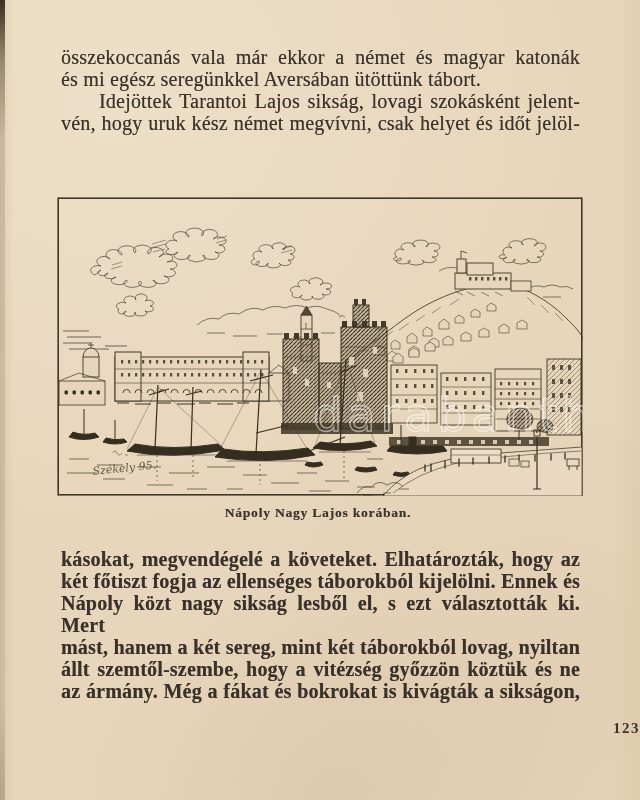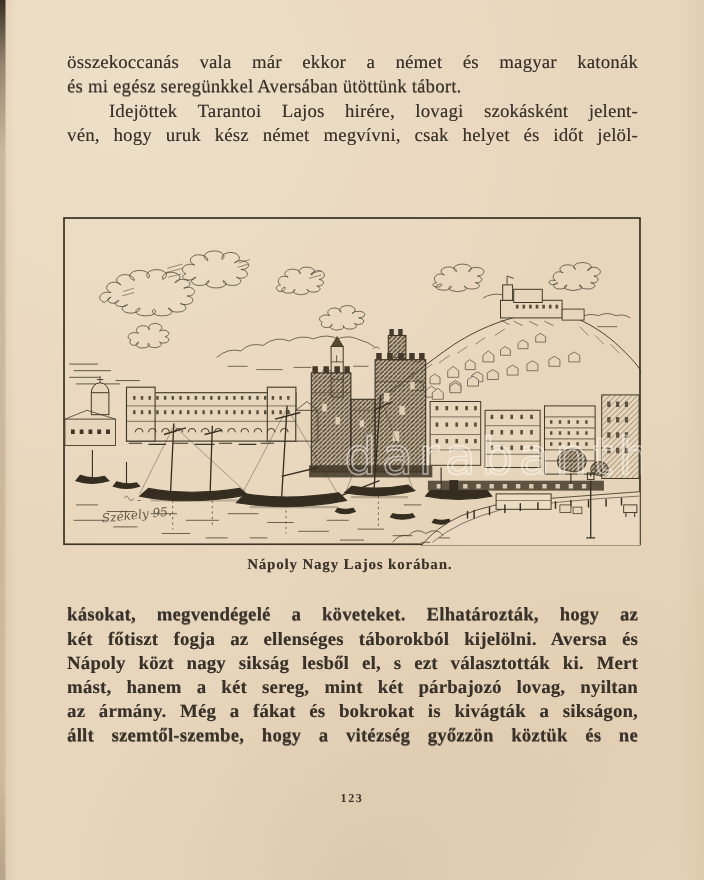"összekoccanás vala már ekkor a" .textblock { font-size: 17px -> 20px }
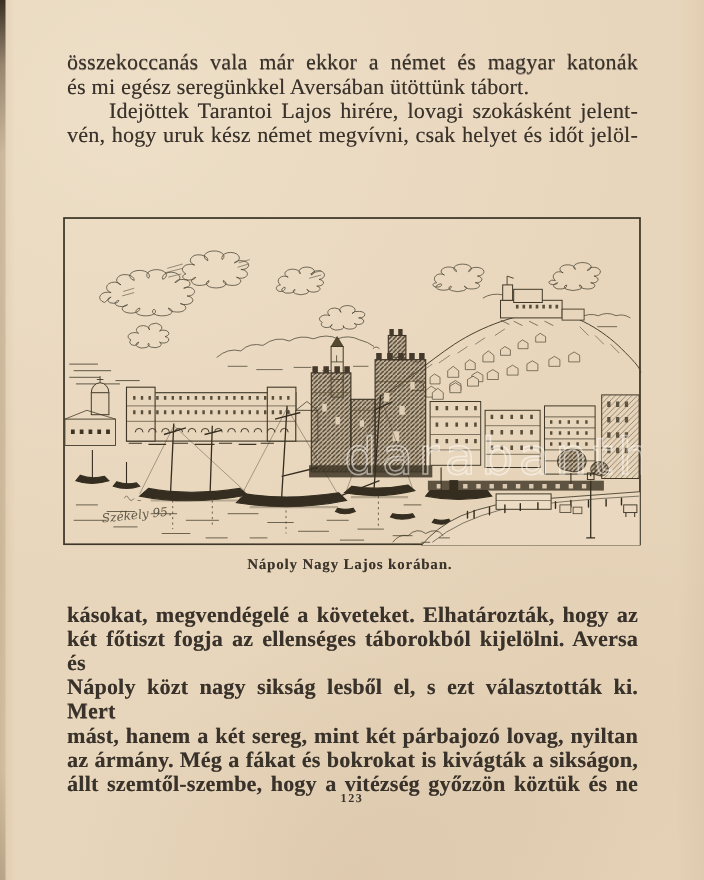"Idejöttek Tarantoi Lajos hirére, lovagi" div.line { text: hirére -> sikság }
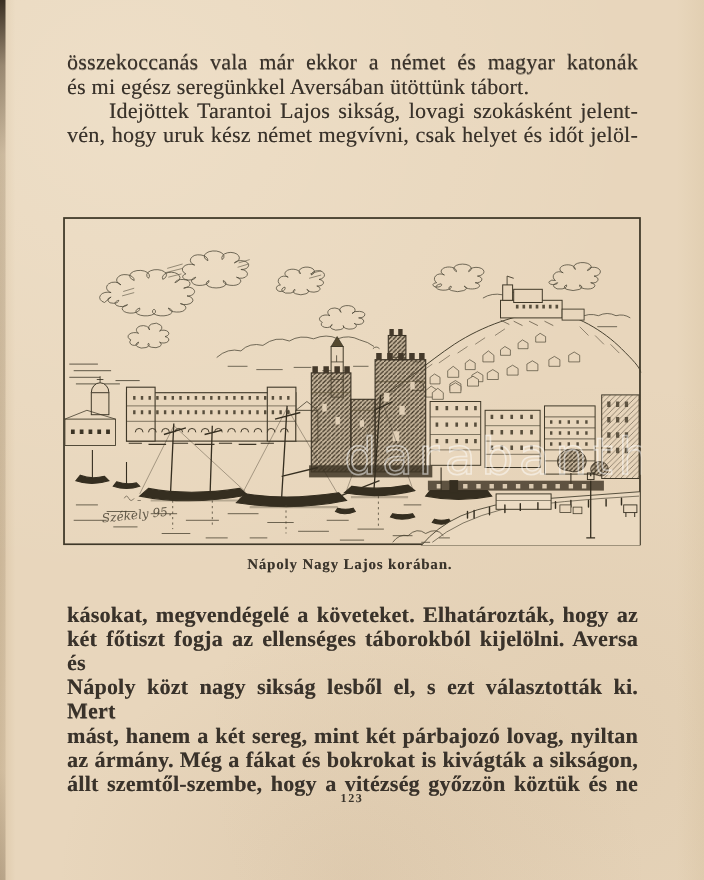"két főtiszt fogja az ellenséges" div.line { text: Aversa -> Ennek }
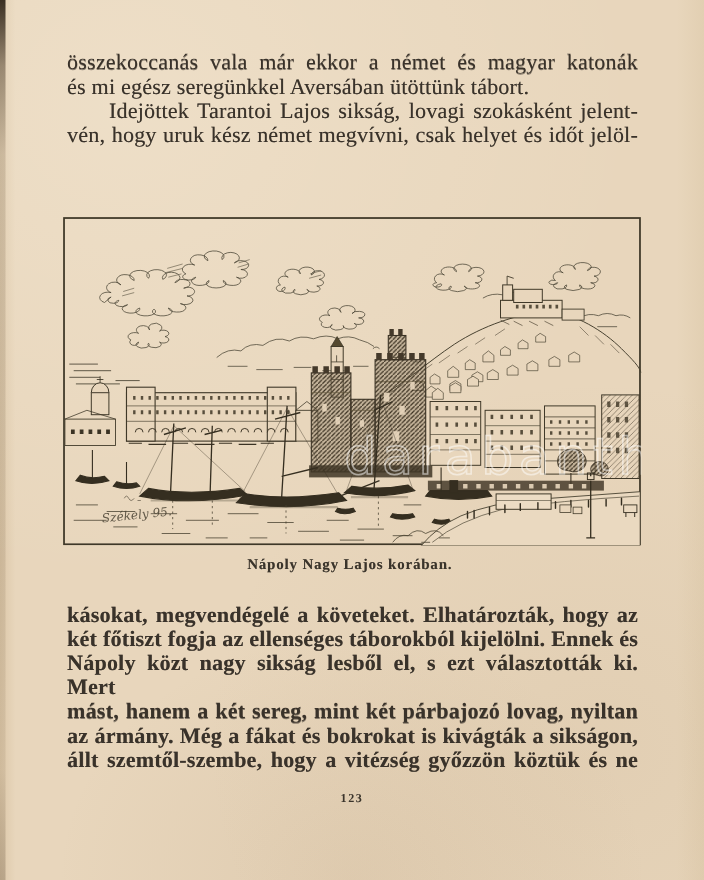"mást, hanem a két sereg," div.line { text: párbajozó -> táborokból }
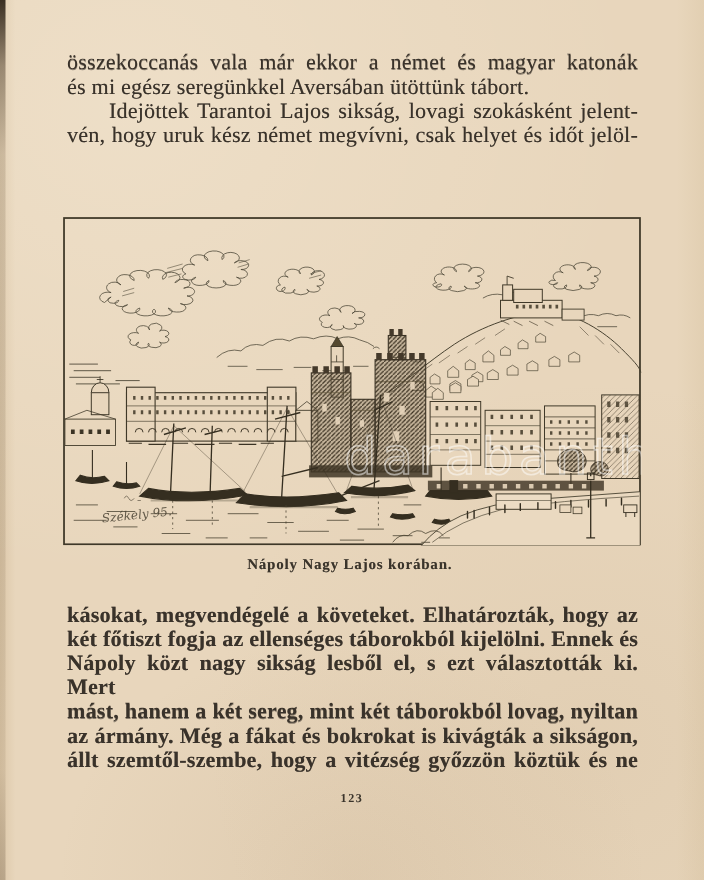"az ármány. Még a fákat" div.line { order: before "állt szemtől-szembe, hogy a vitézség" -> after "állt szemtől-szembe, hogy a vitézség" }
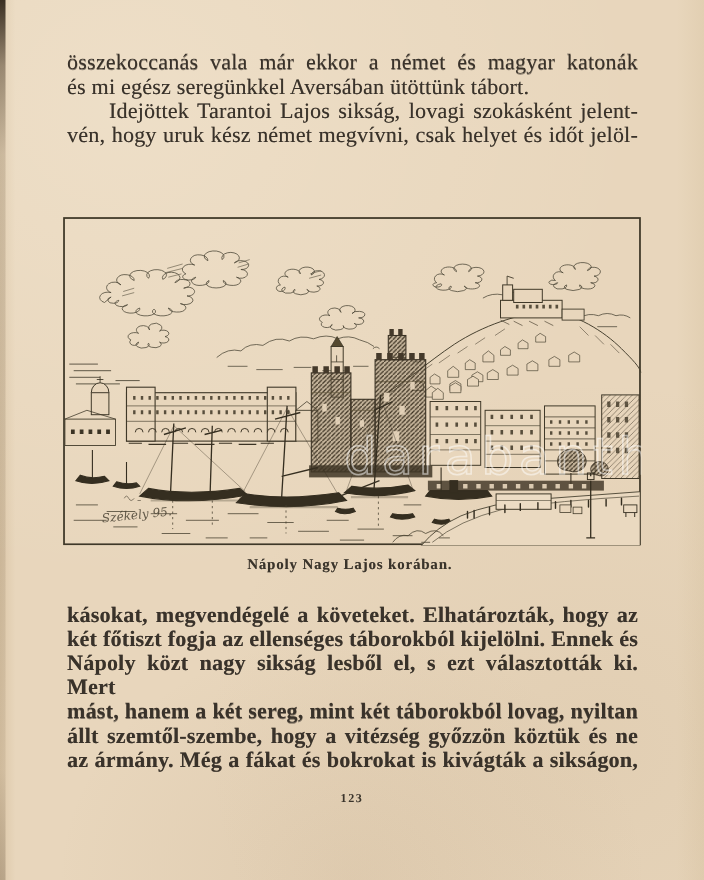"123" .pagenum { font-size: 11px -> 15px; text-align: center -> right }
